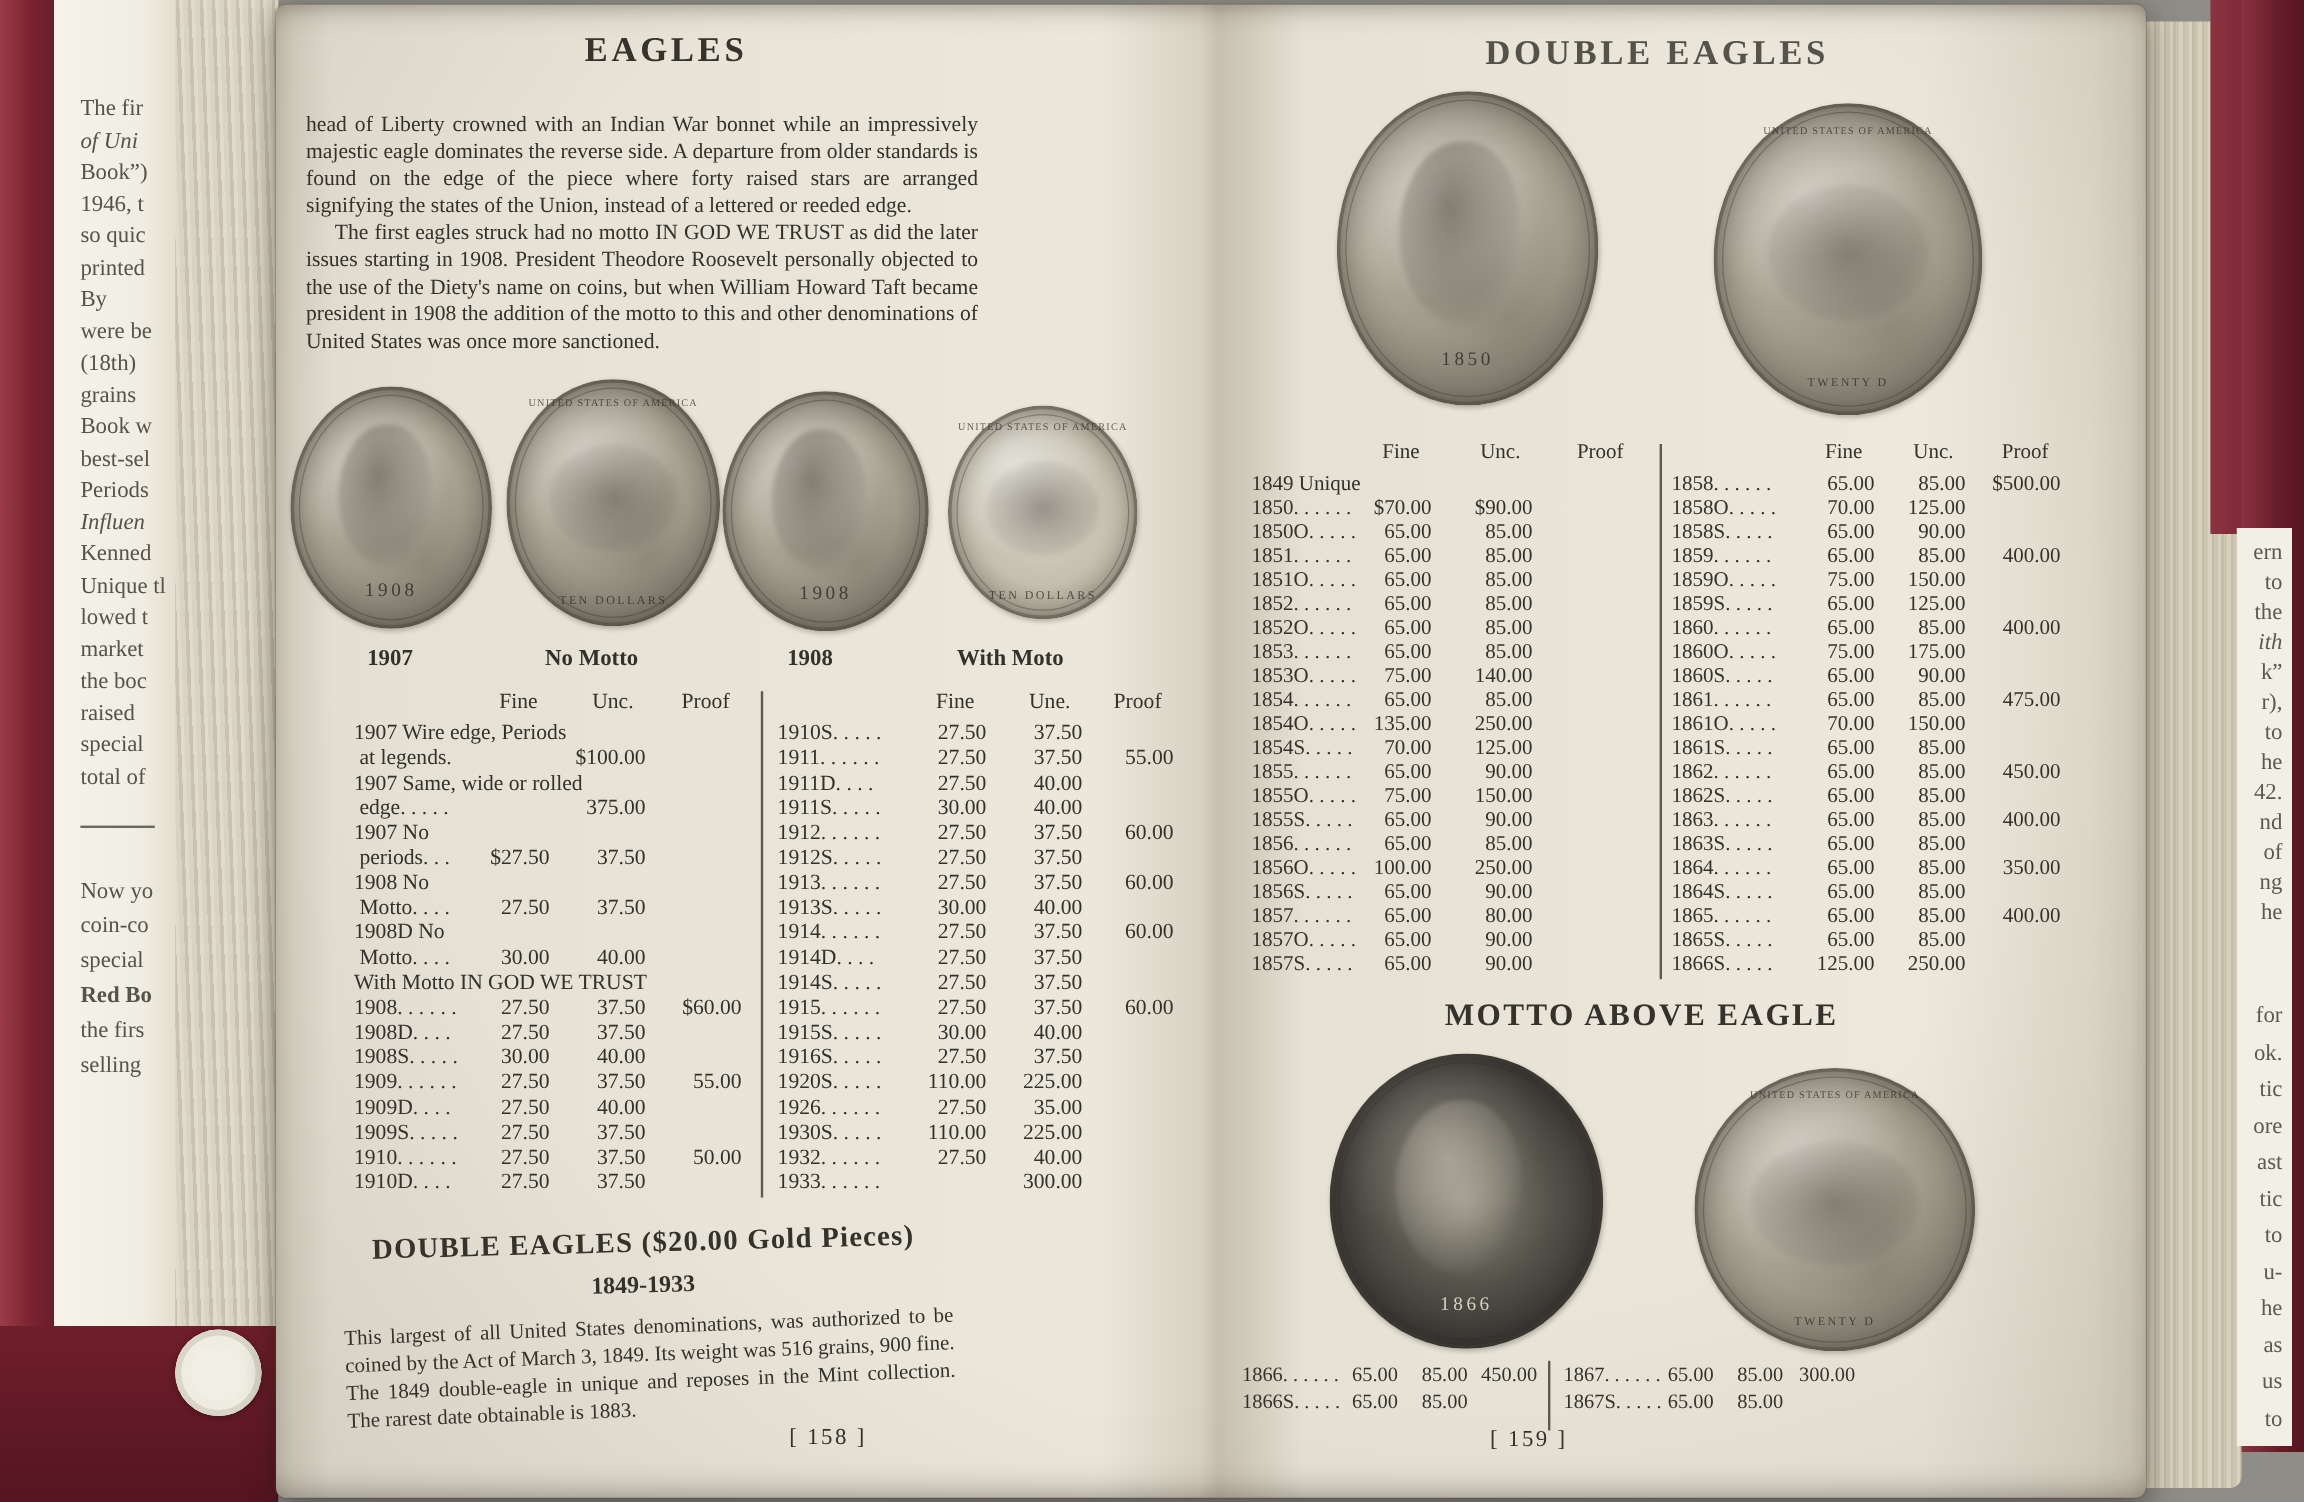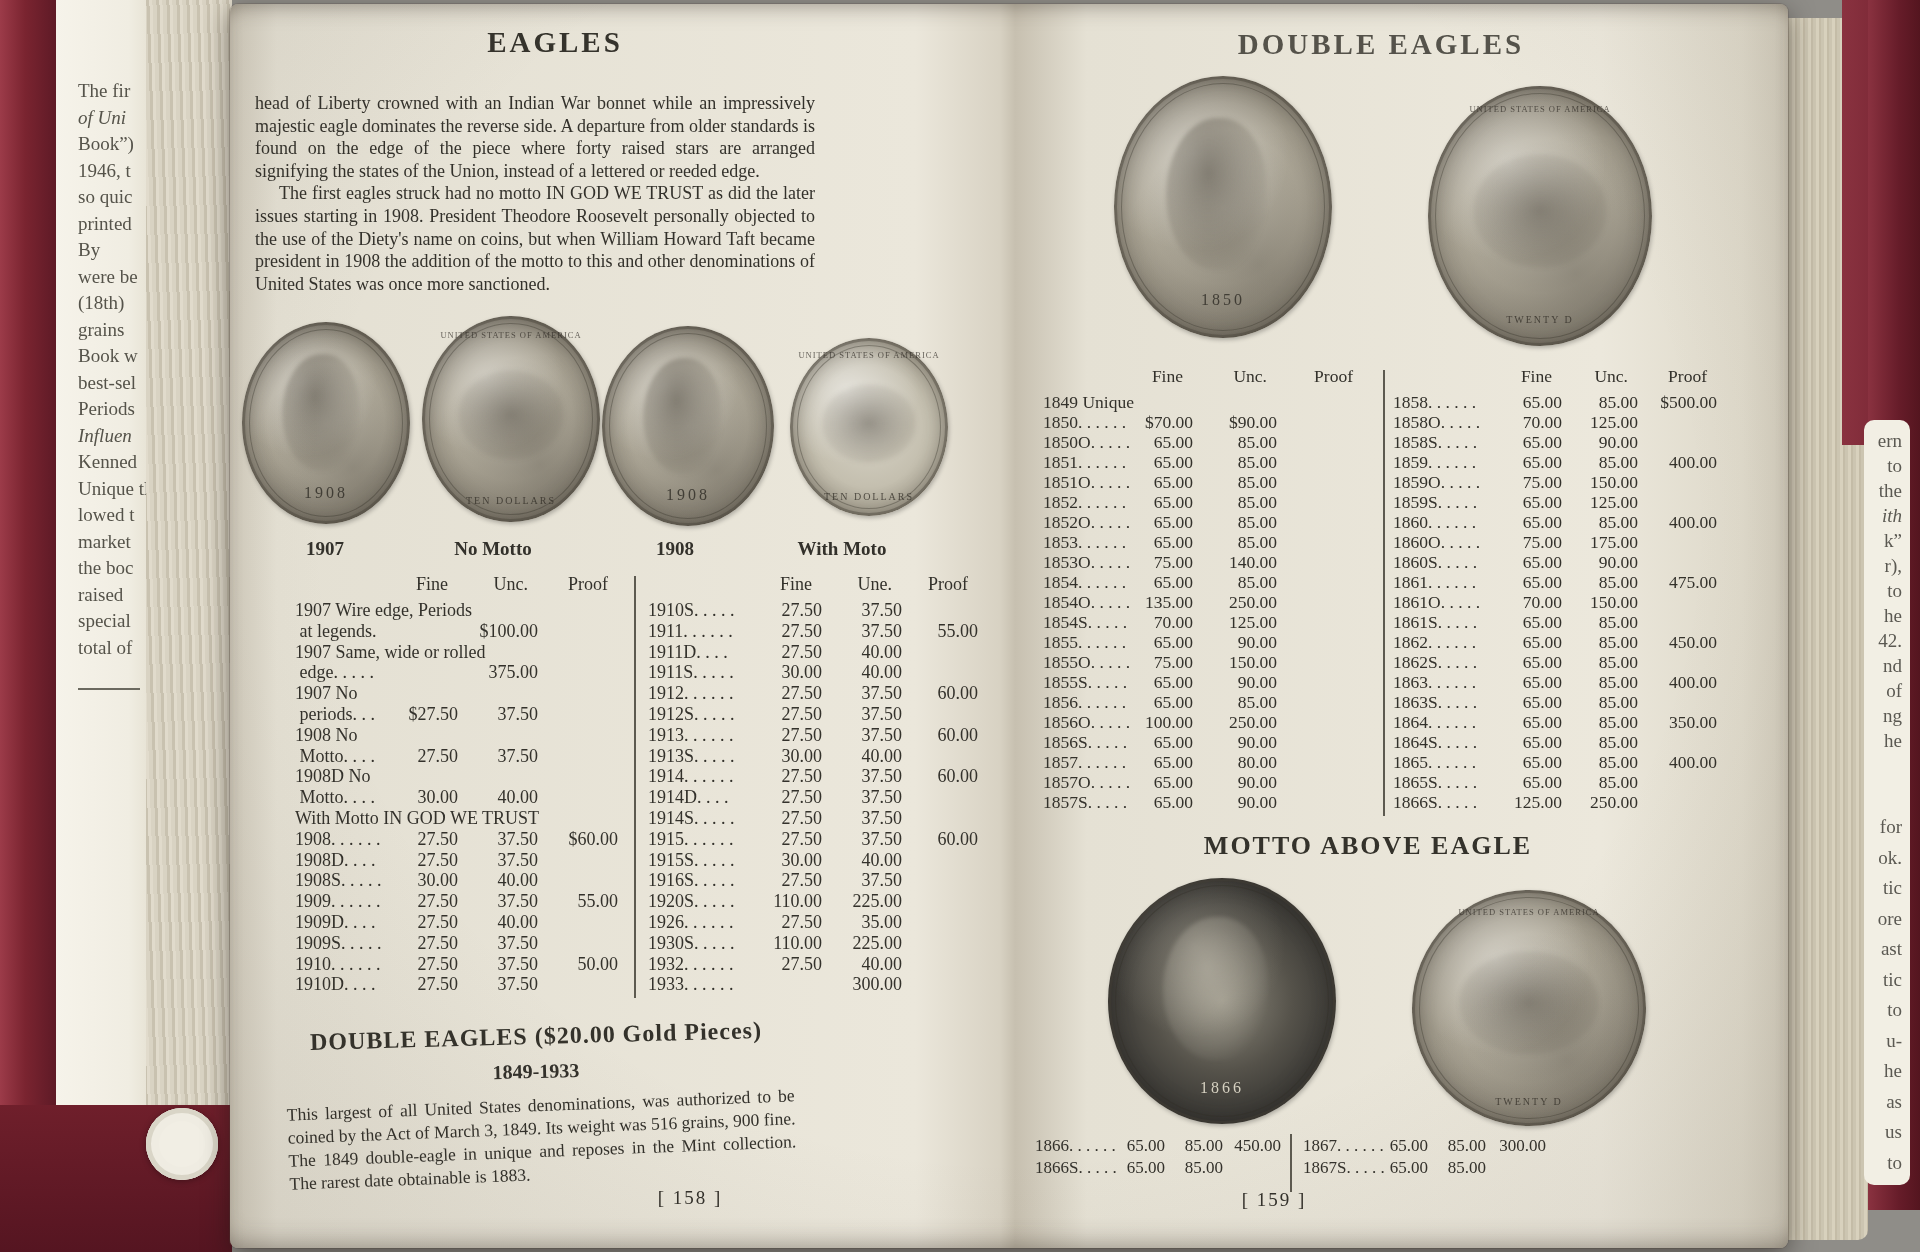"The fir" .under-left { left: 56px -> 45px }
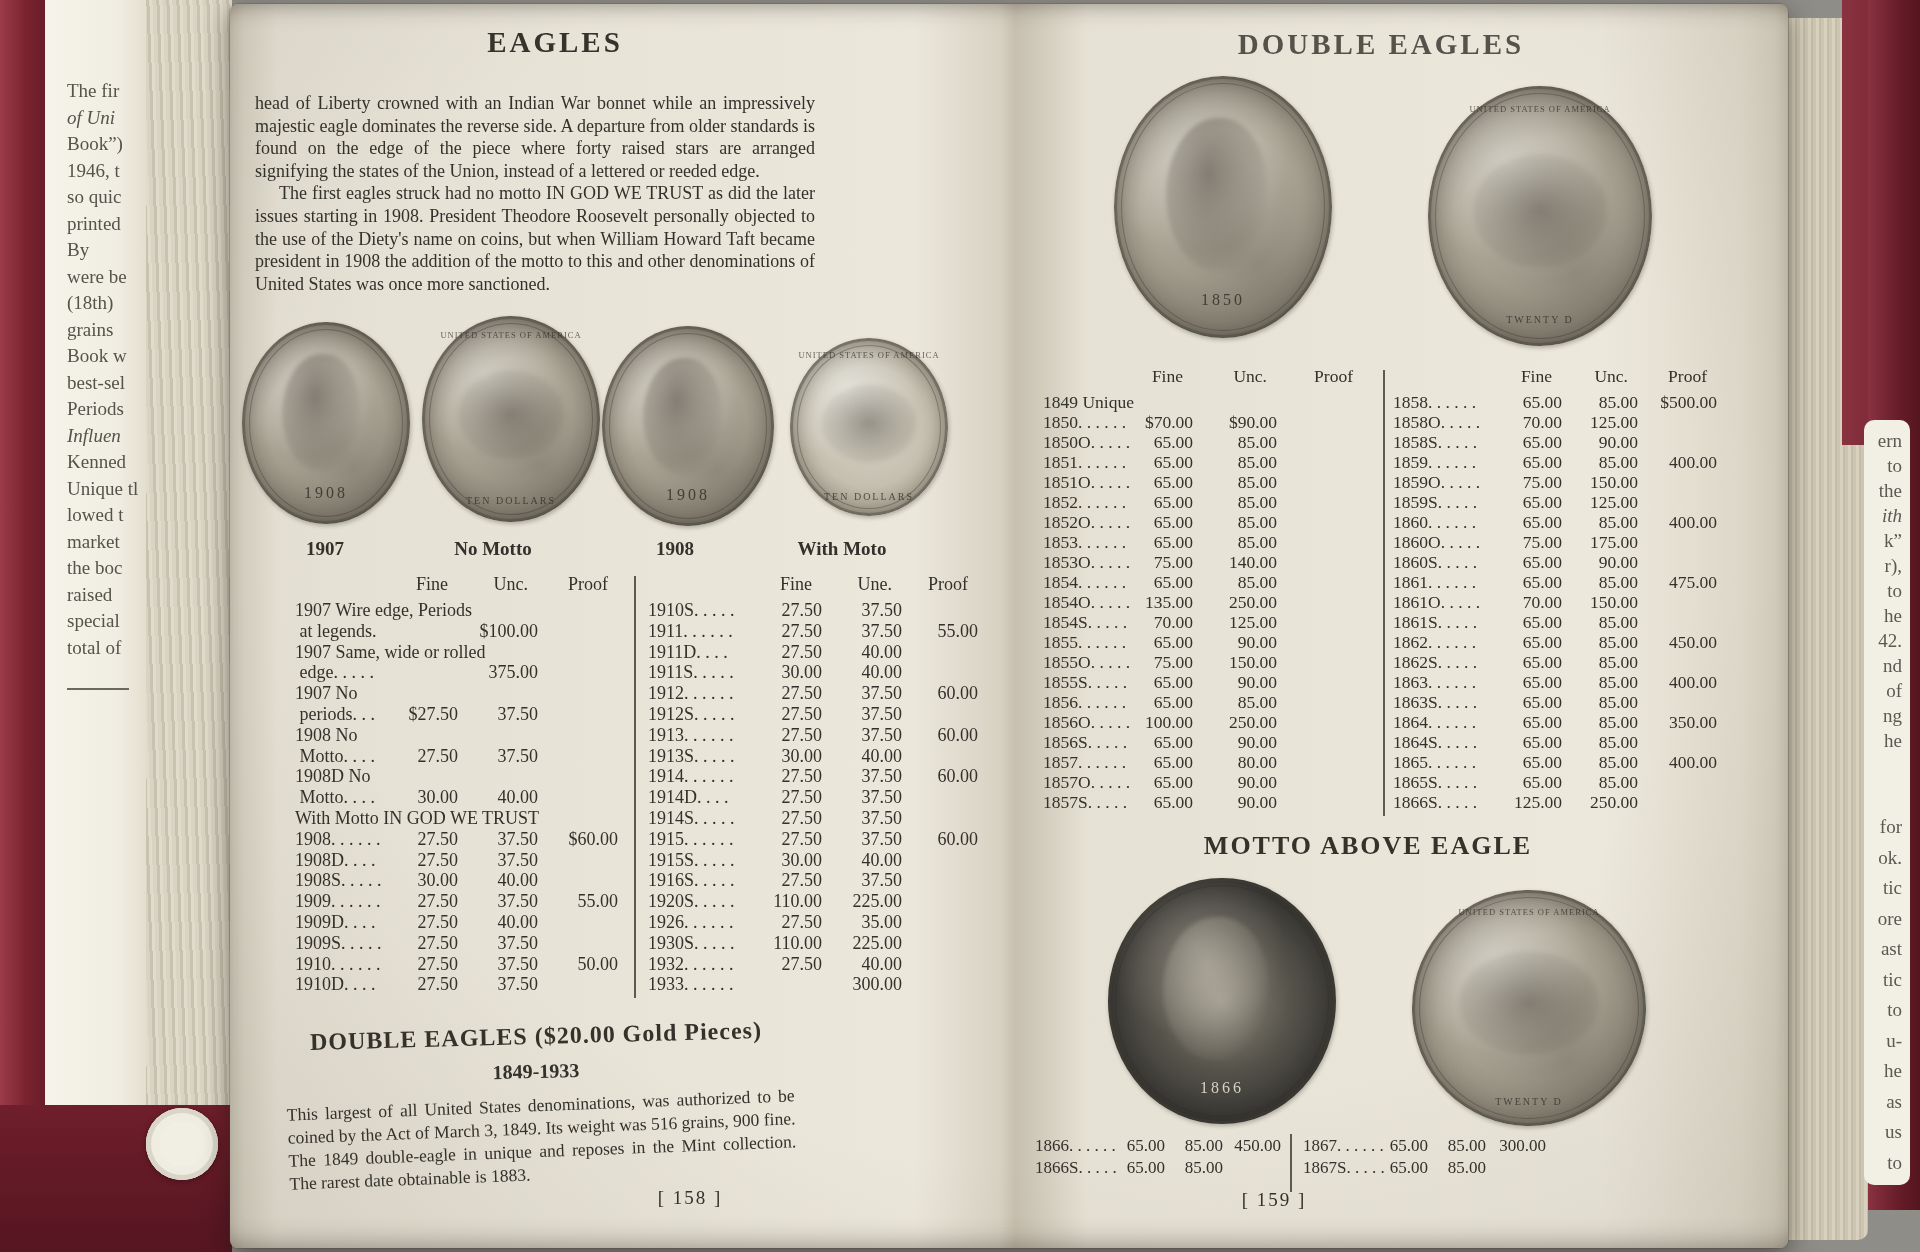"ern" .under-right { border-radius: 10px -> none; top: 420px -> 440px }
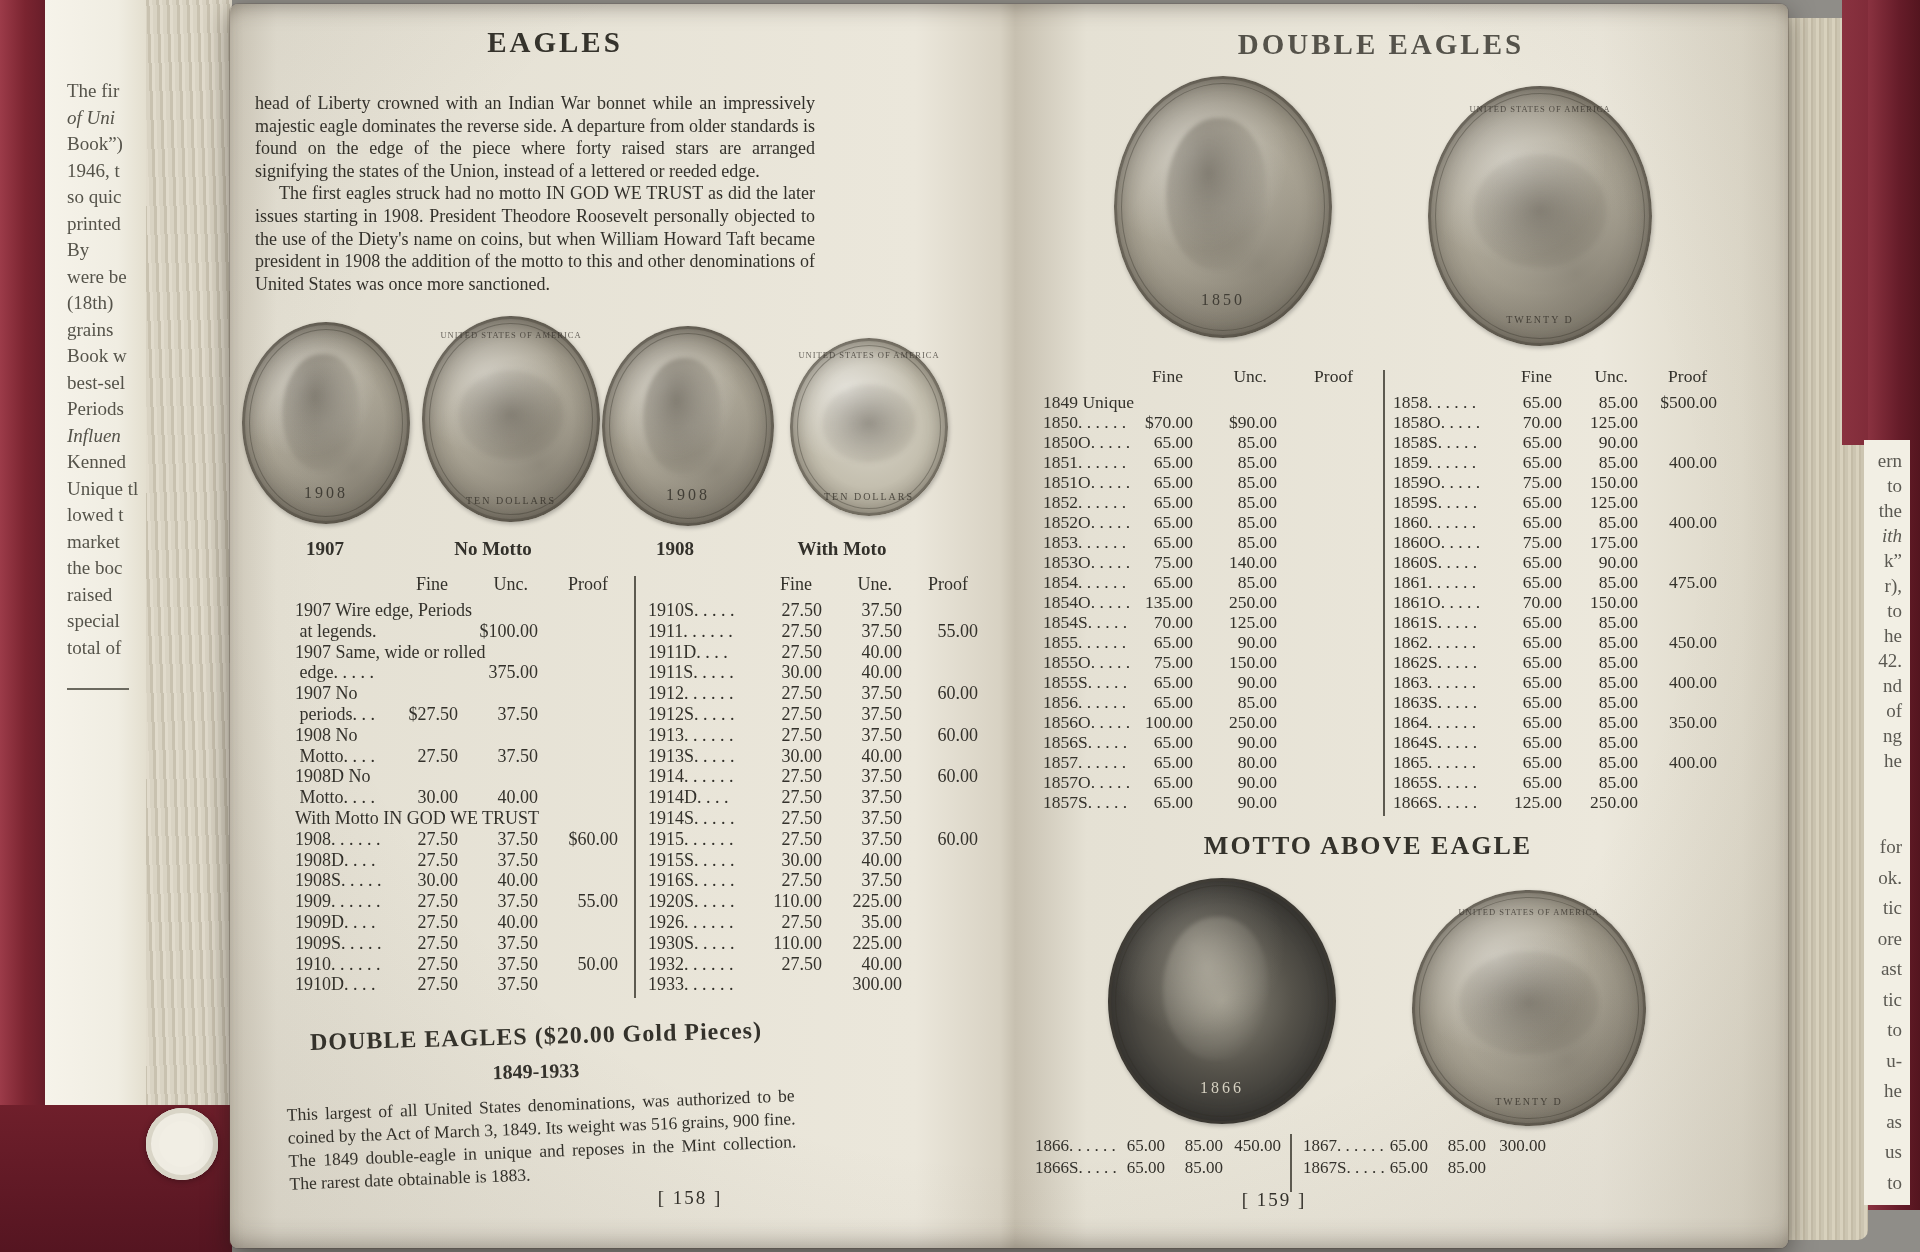"Now yo" div.mcol { html: none -> <div> <div>Now yo</div> <div>coin-co</div> <div>special</div> <div>Red Bo</div> <div>the firs</div> <div>selling</div> </div> }
